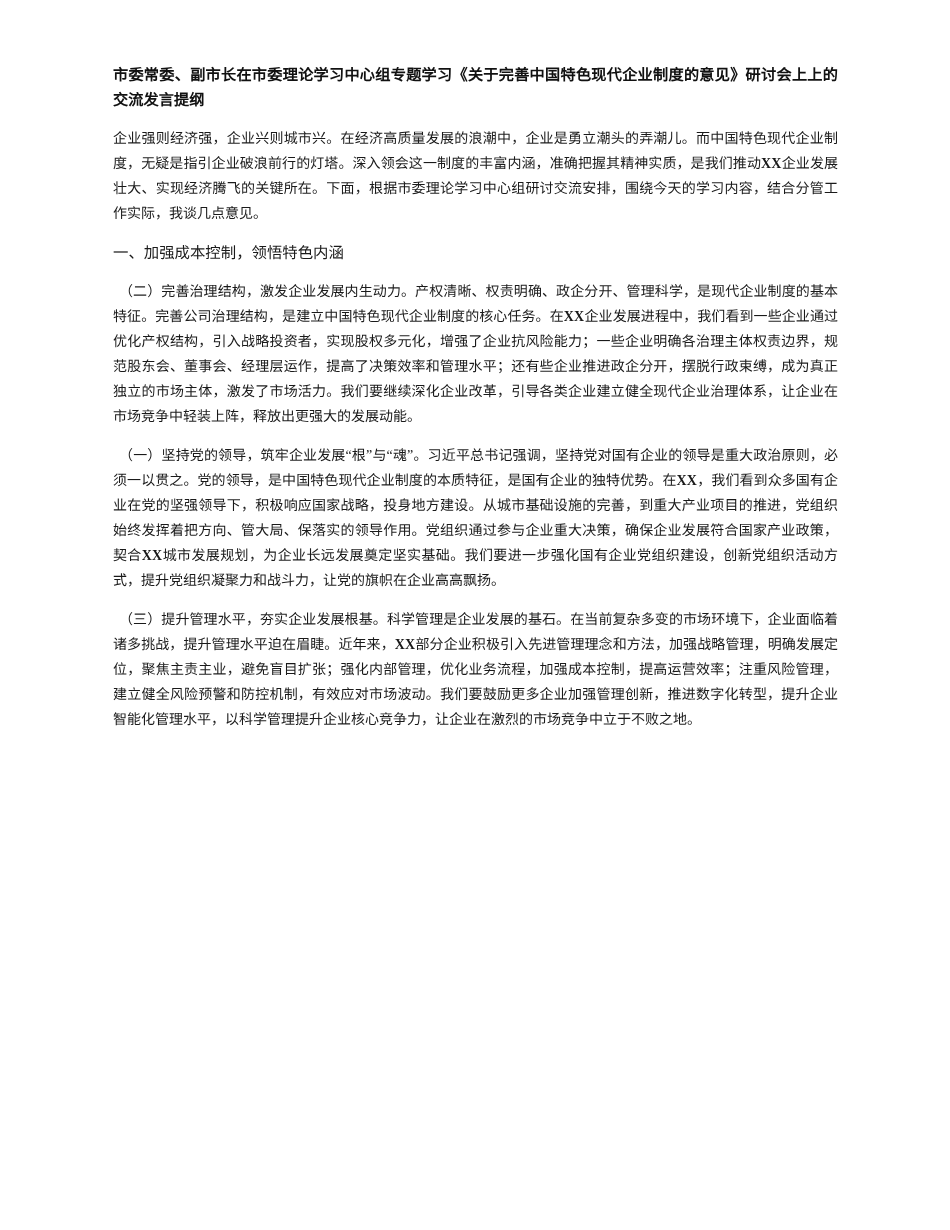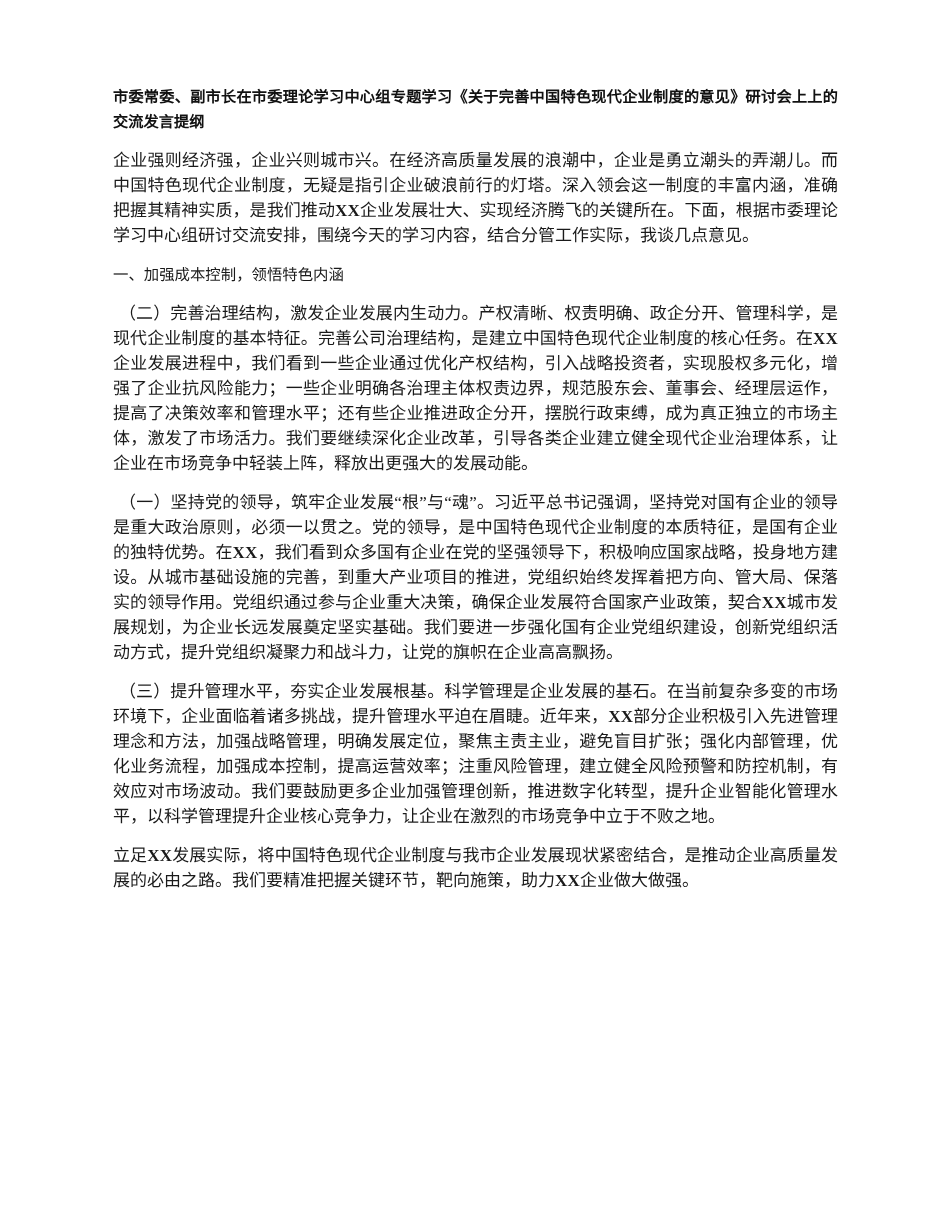"市委常委、副市长在市委理论学习中心组专题学习《关于完善中国特色现代企业制度的意见" .page { padding: 84px 112px 0 113px -> 62px 112px 0 113px }
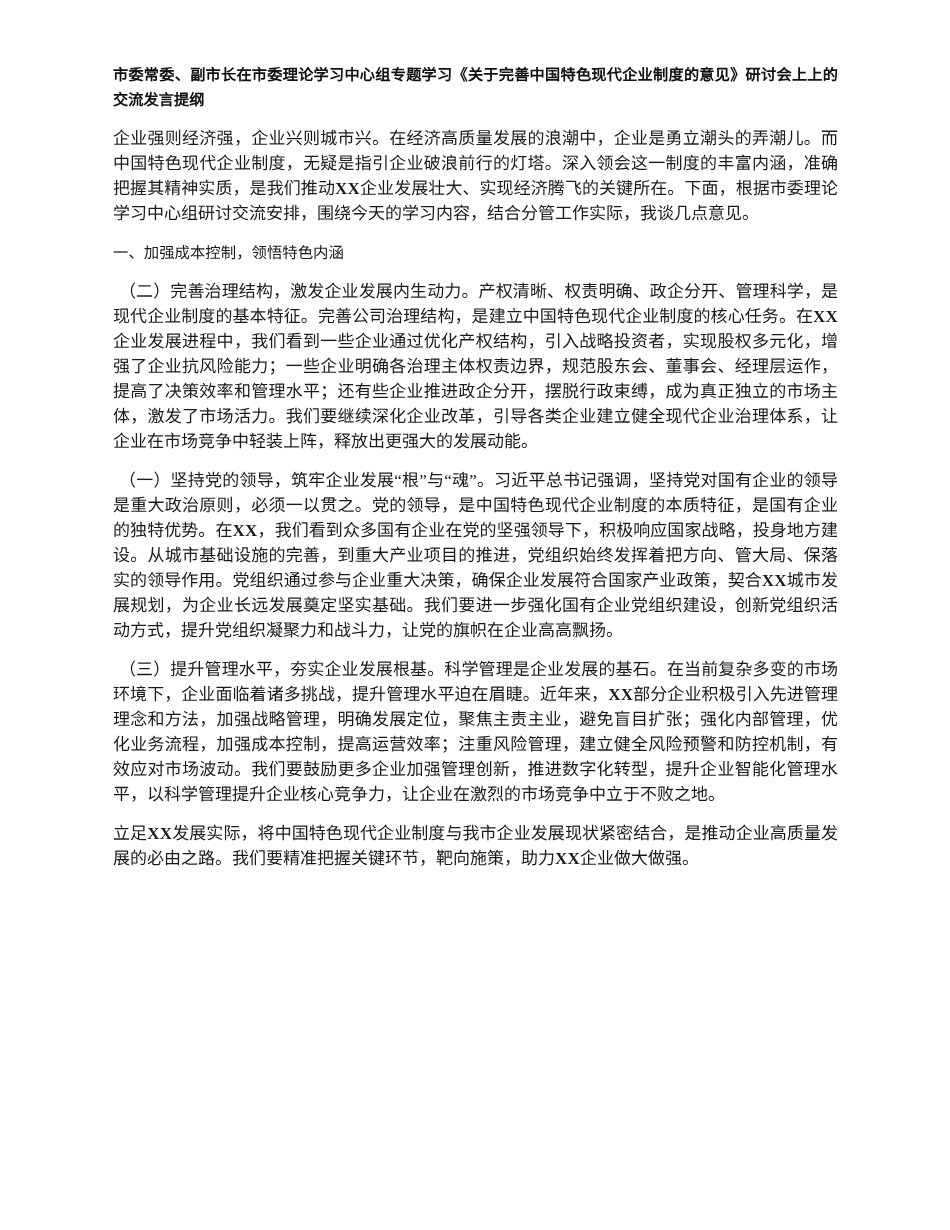"企业强则经济强，企业兴则城市兴。在经济高质量发展的浪潮中，企业是勇立潮头的弄潮儿" p.body-para { font-size: 17px -> 14px }
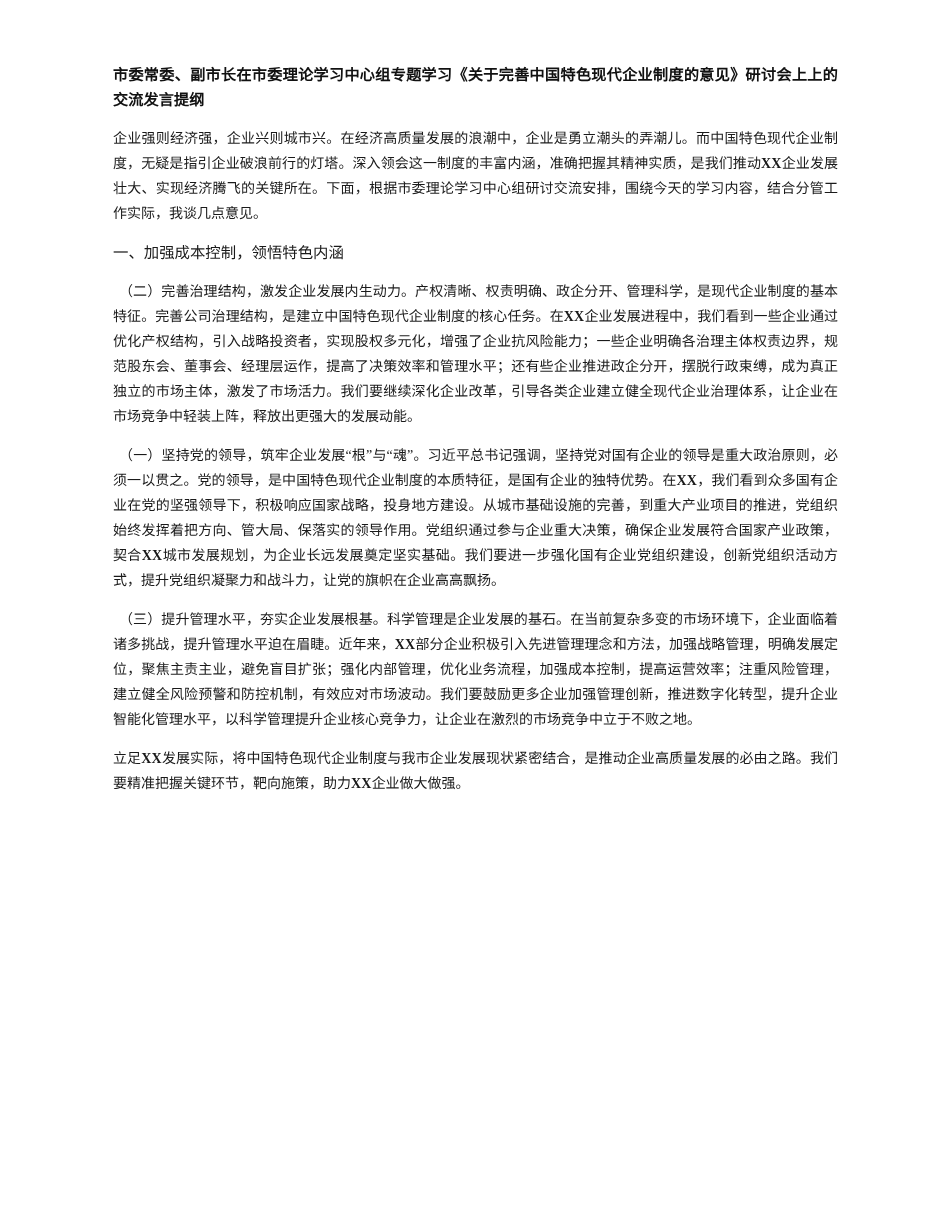"立足XX发展实际，将中国特色现代企业制度与我市企业发展现状紧密结合，是推动企业高" p.body-para { html: <p>立足<span>XX</span>发展实际，将中国特色现代企业制度与我市企业发展现状紧密结合，是推动企业高质量发展的必由之路。我们要精准把握关键环节，靶向施策，助力<span>XX</span>企业做大做强。</p> -> none }
